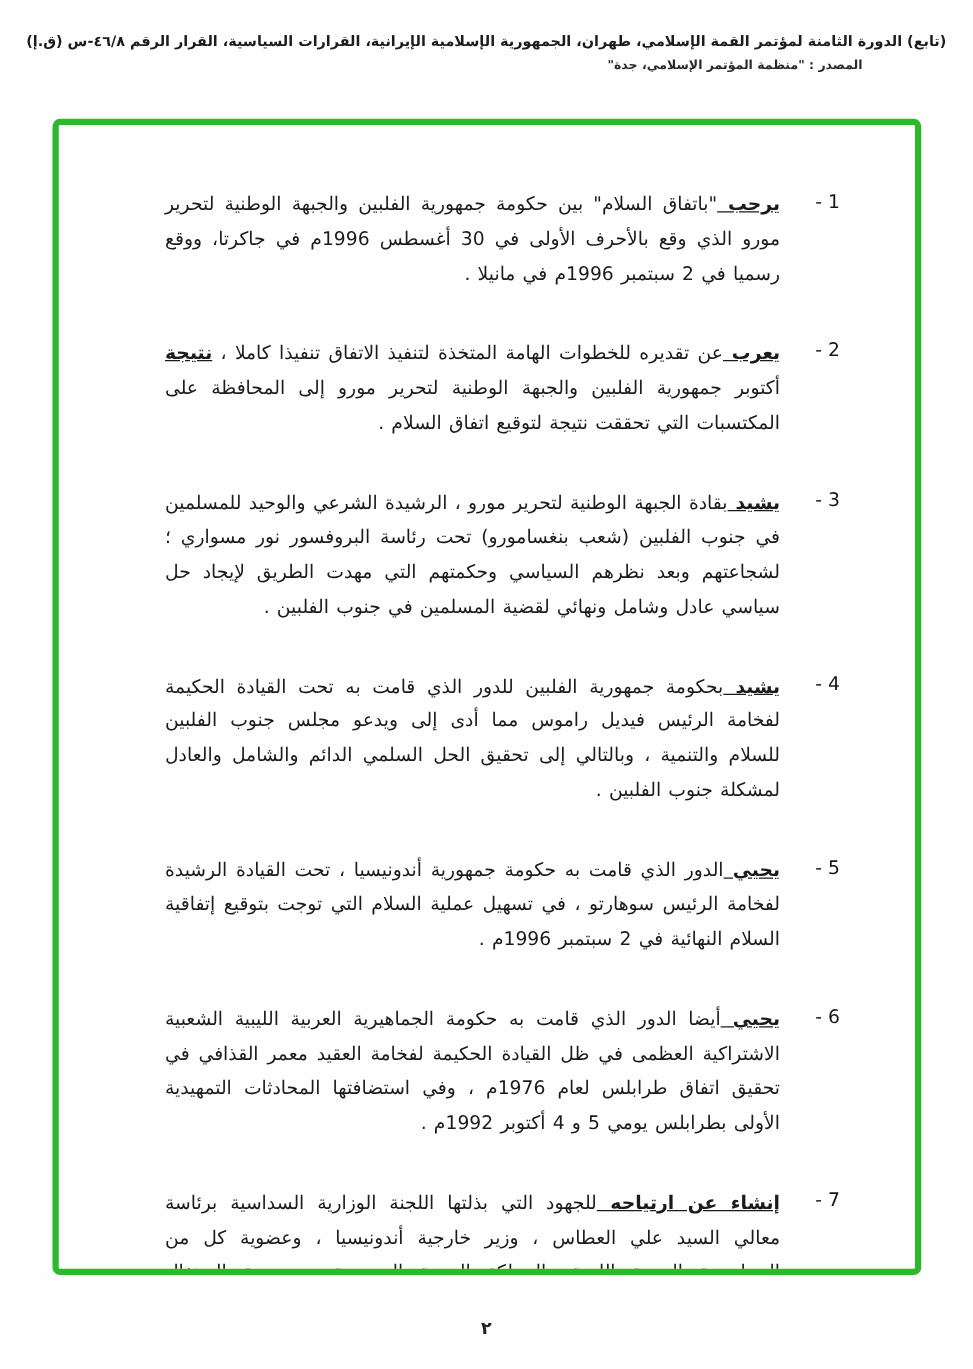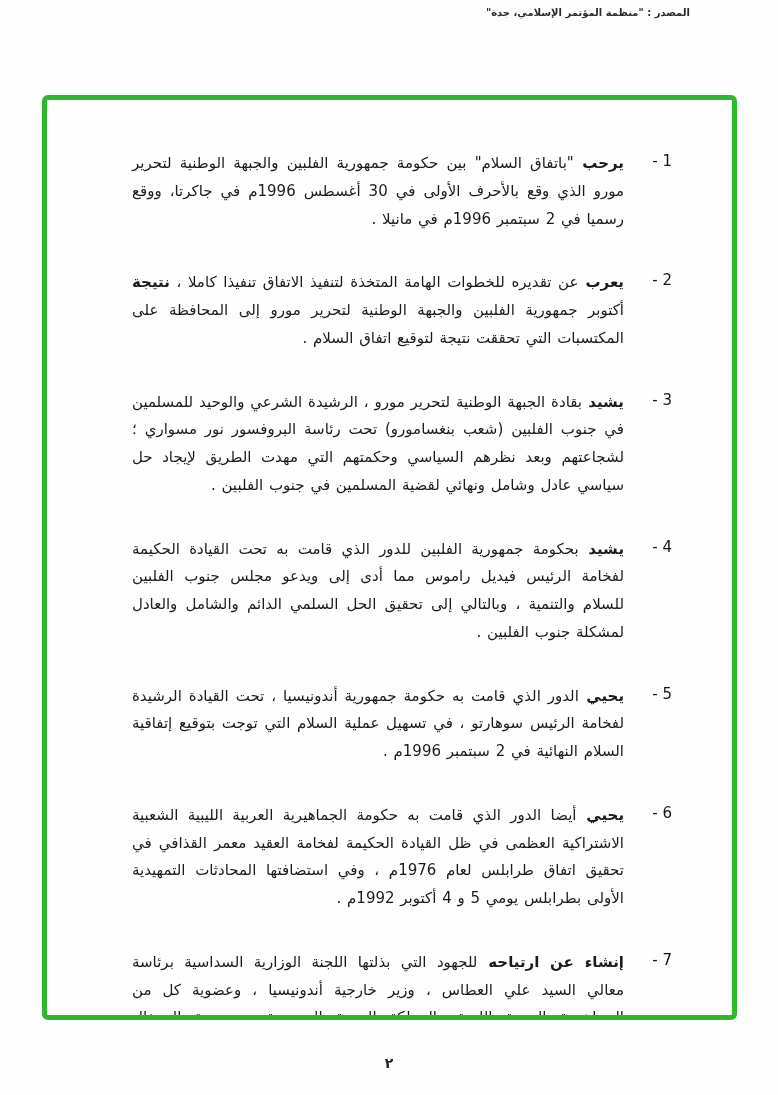"(تابع) الدورة الثامنة لمؤتمر القمة" div.doc-header { html: none -> <div>(تابع) الدورة الثامنة لمؤتمر القمة الإسلامي، طهران، الجمهورية الإسلامية الإيرانية، القرارات السياسية، القرار الرقم ٤٦/٨-س (ق.إ)</div> }
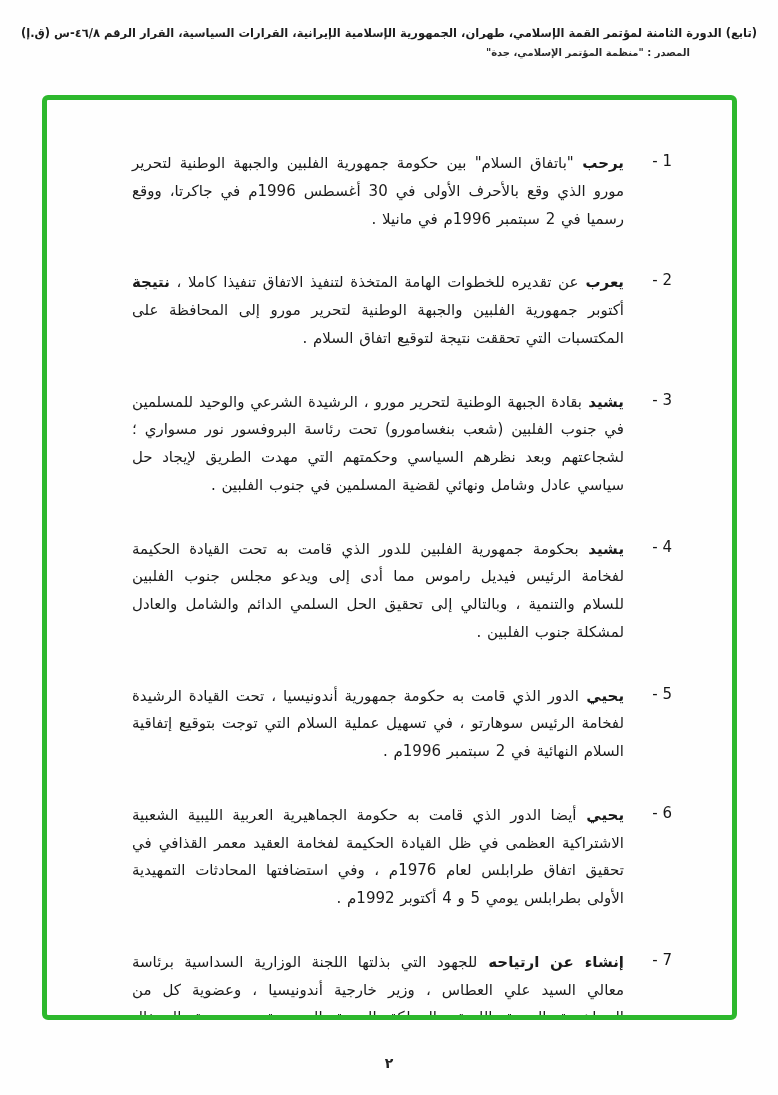"يرحب" .item-text .bold { text-decoration: none -> underline }
